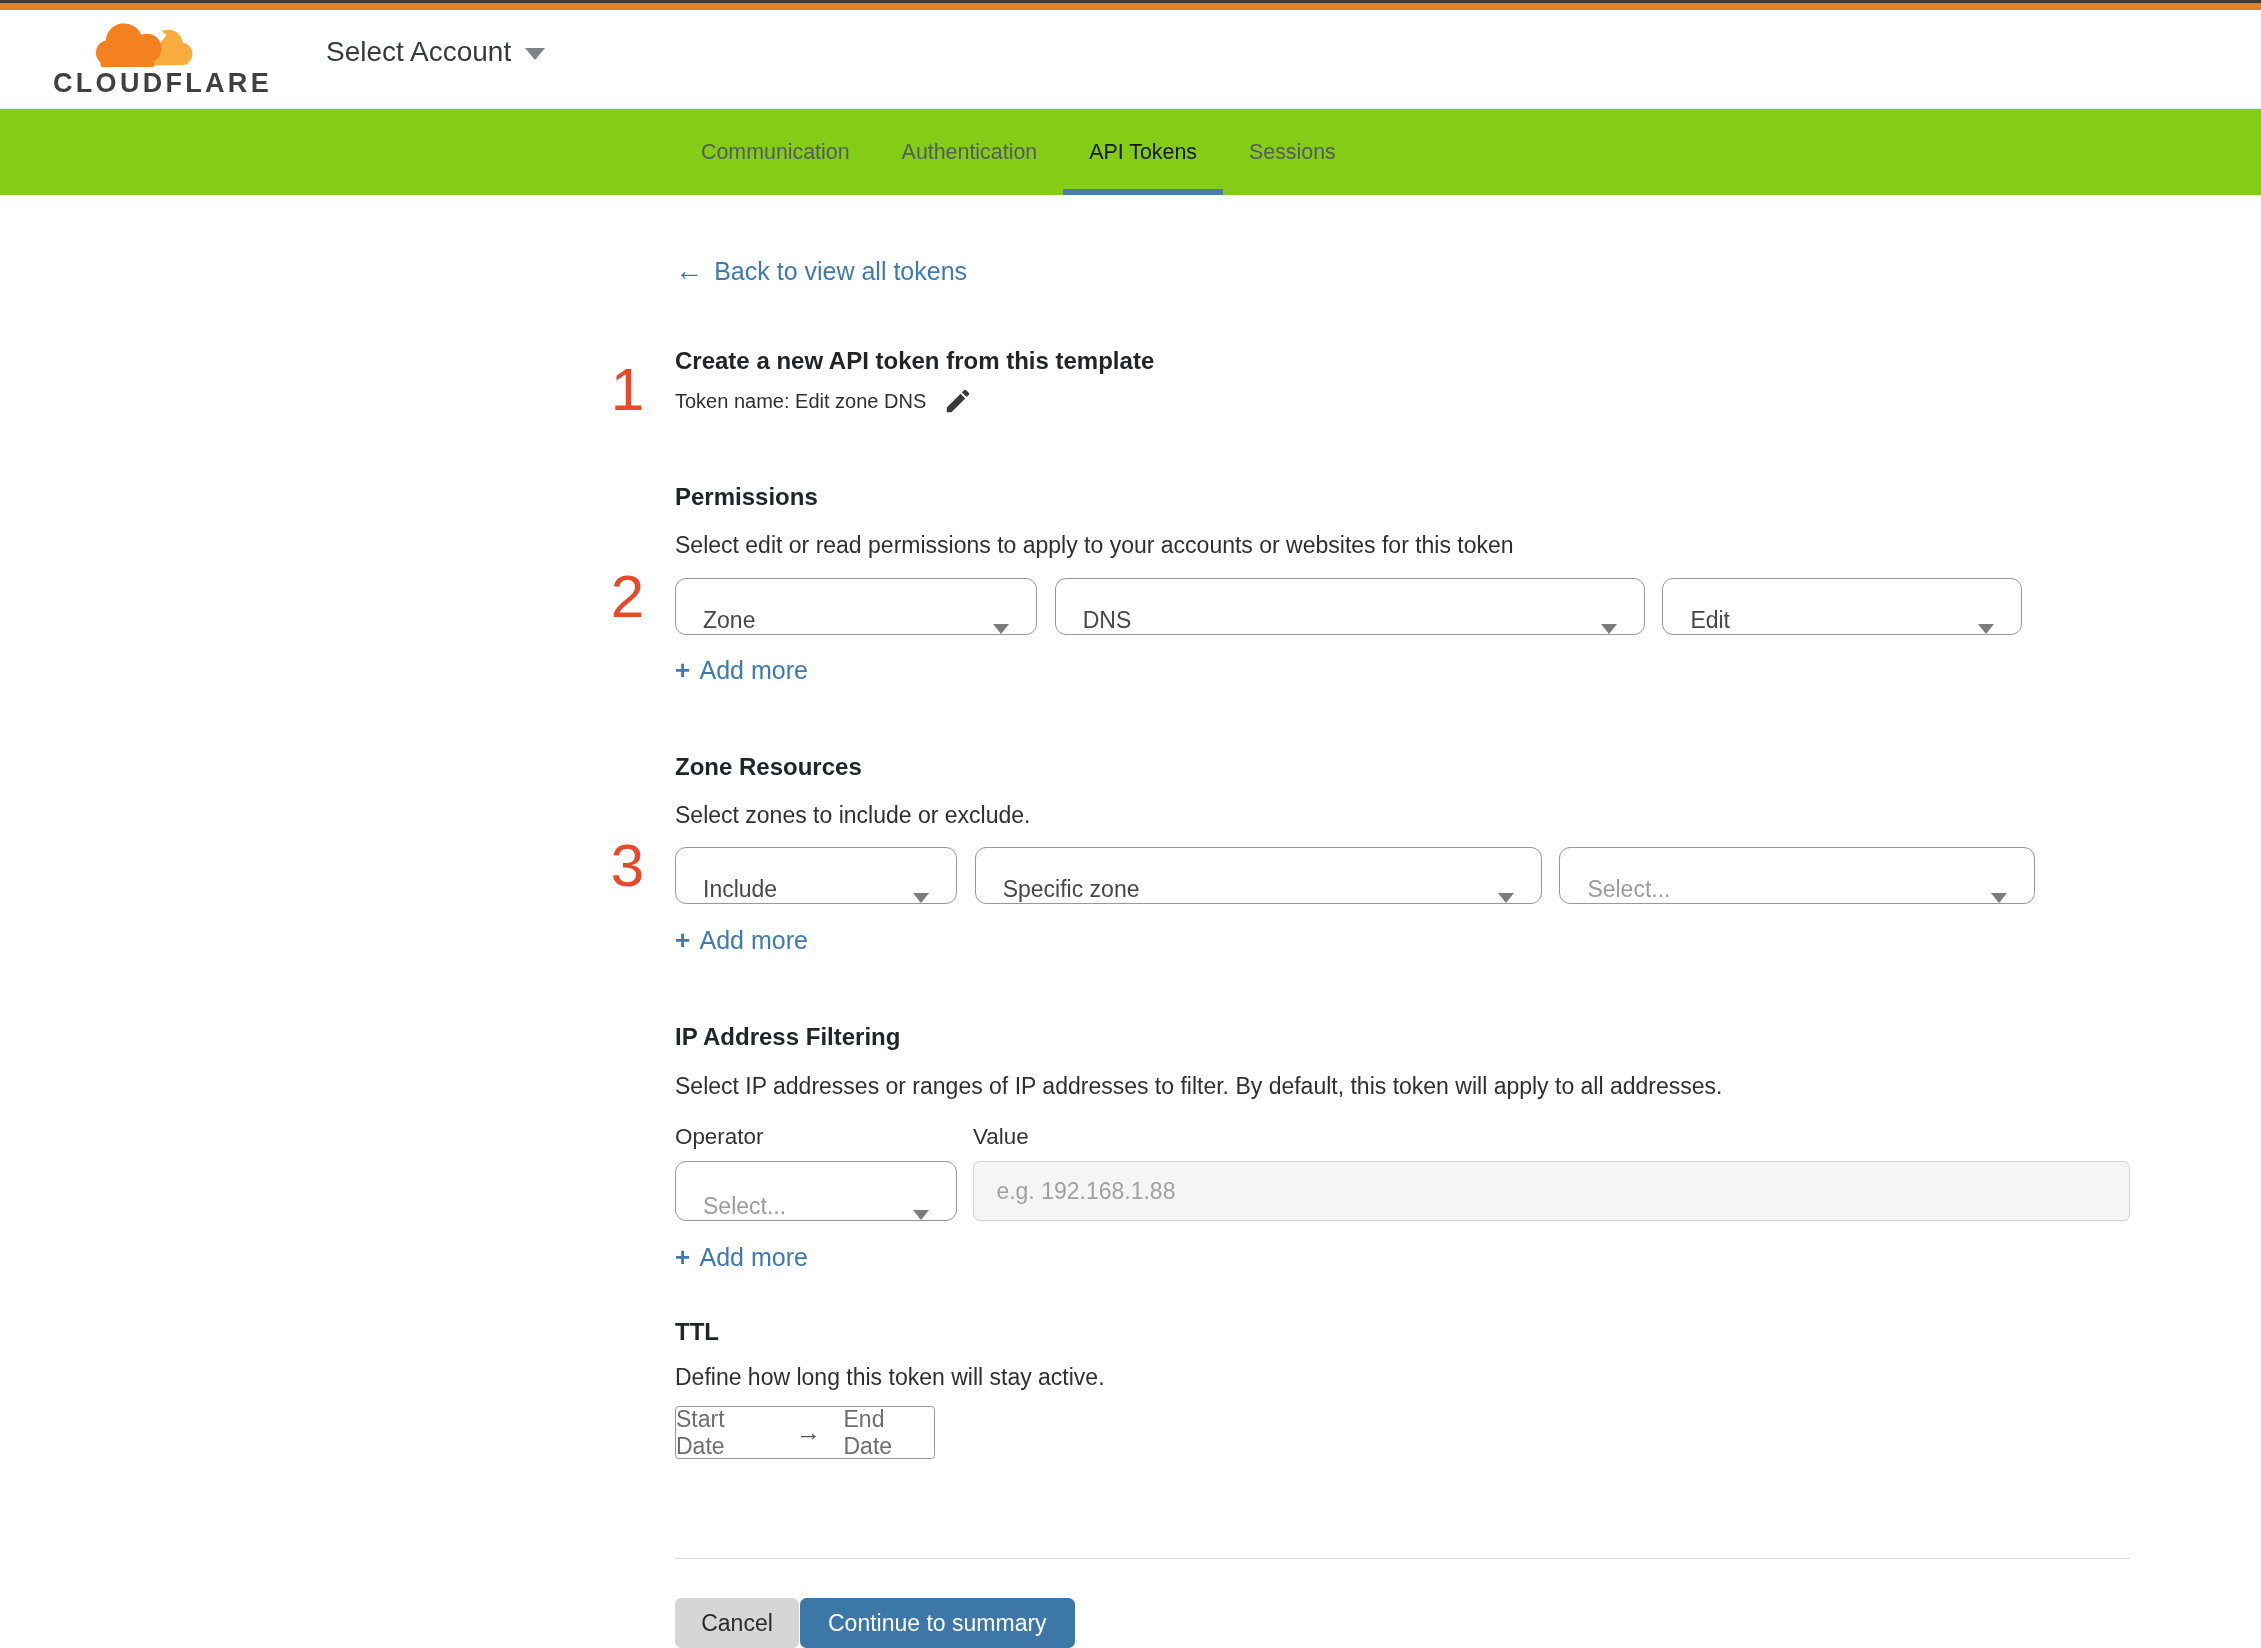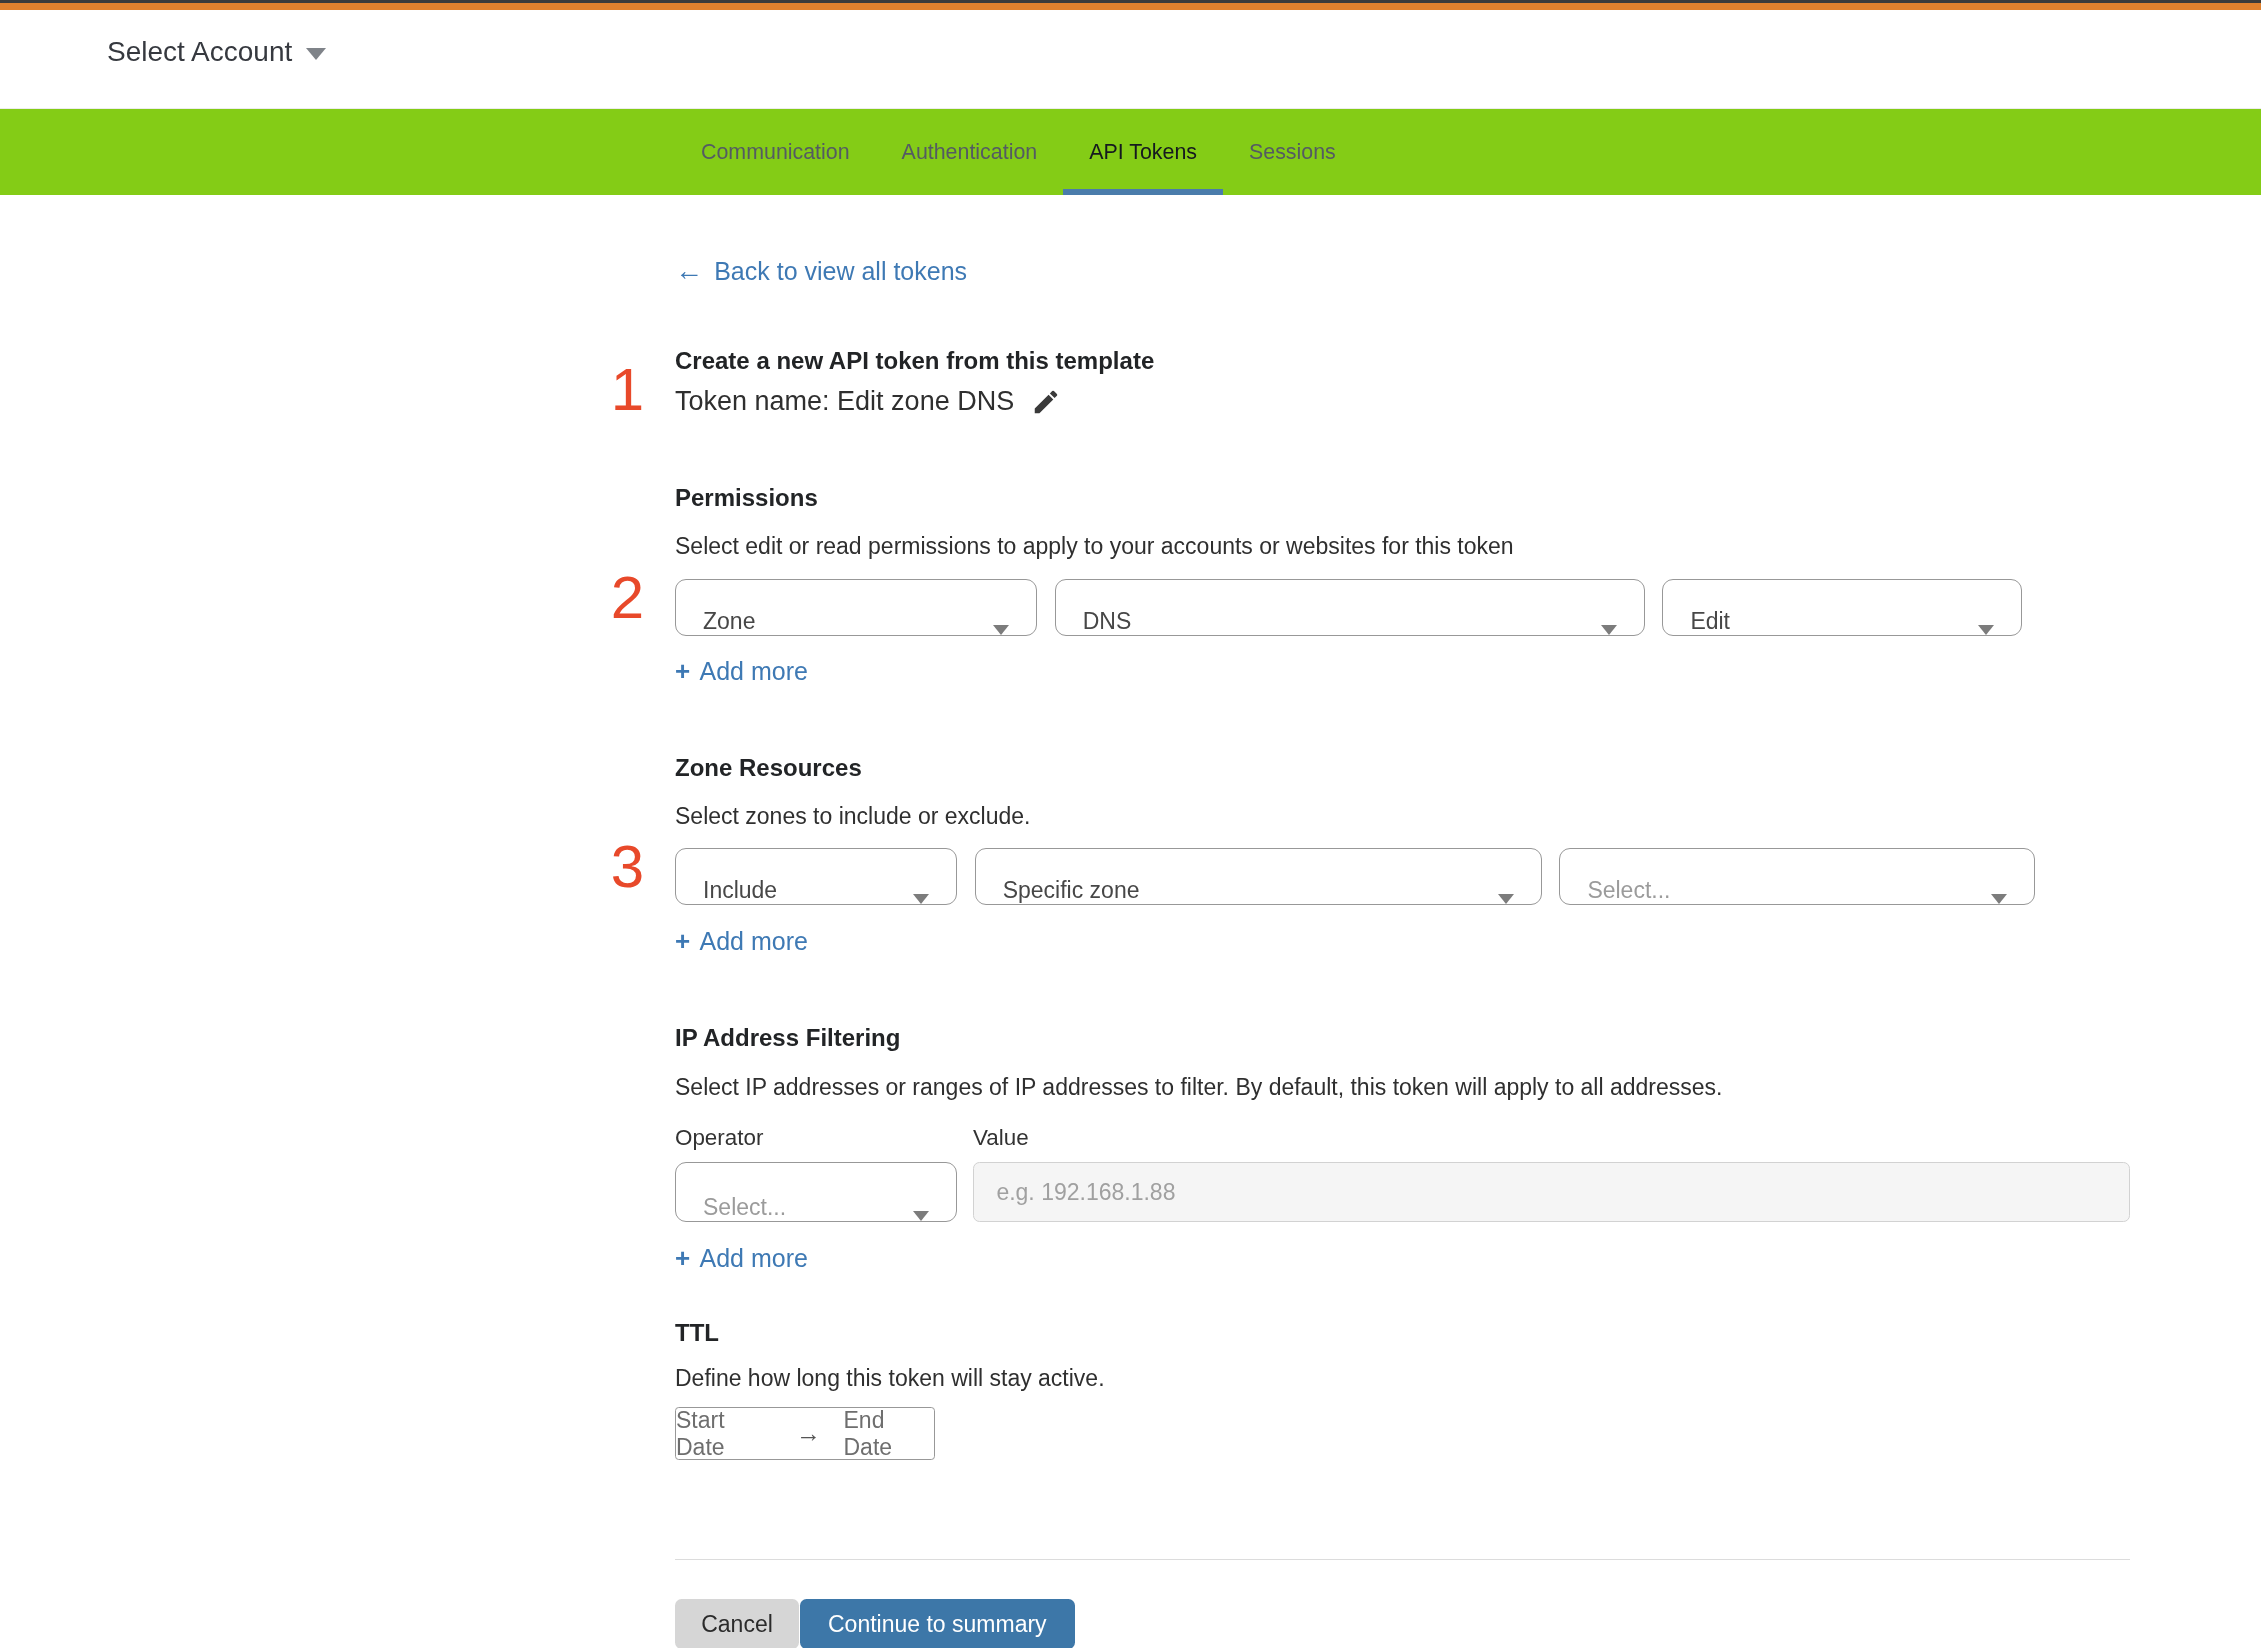"CLOUDFLARE" div.logo { html: none -> <div> <svg> <path></path> <rect></rect> <path></path> <rect></rect> </svg> <span>CLOUDFLARE</span> </div> }
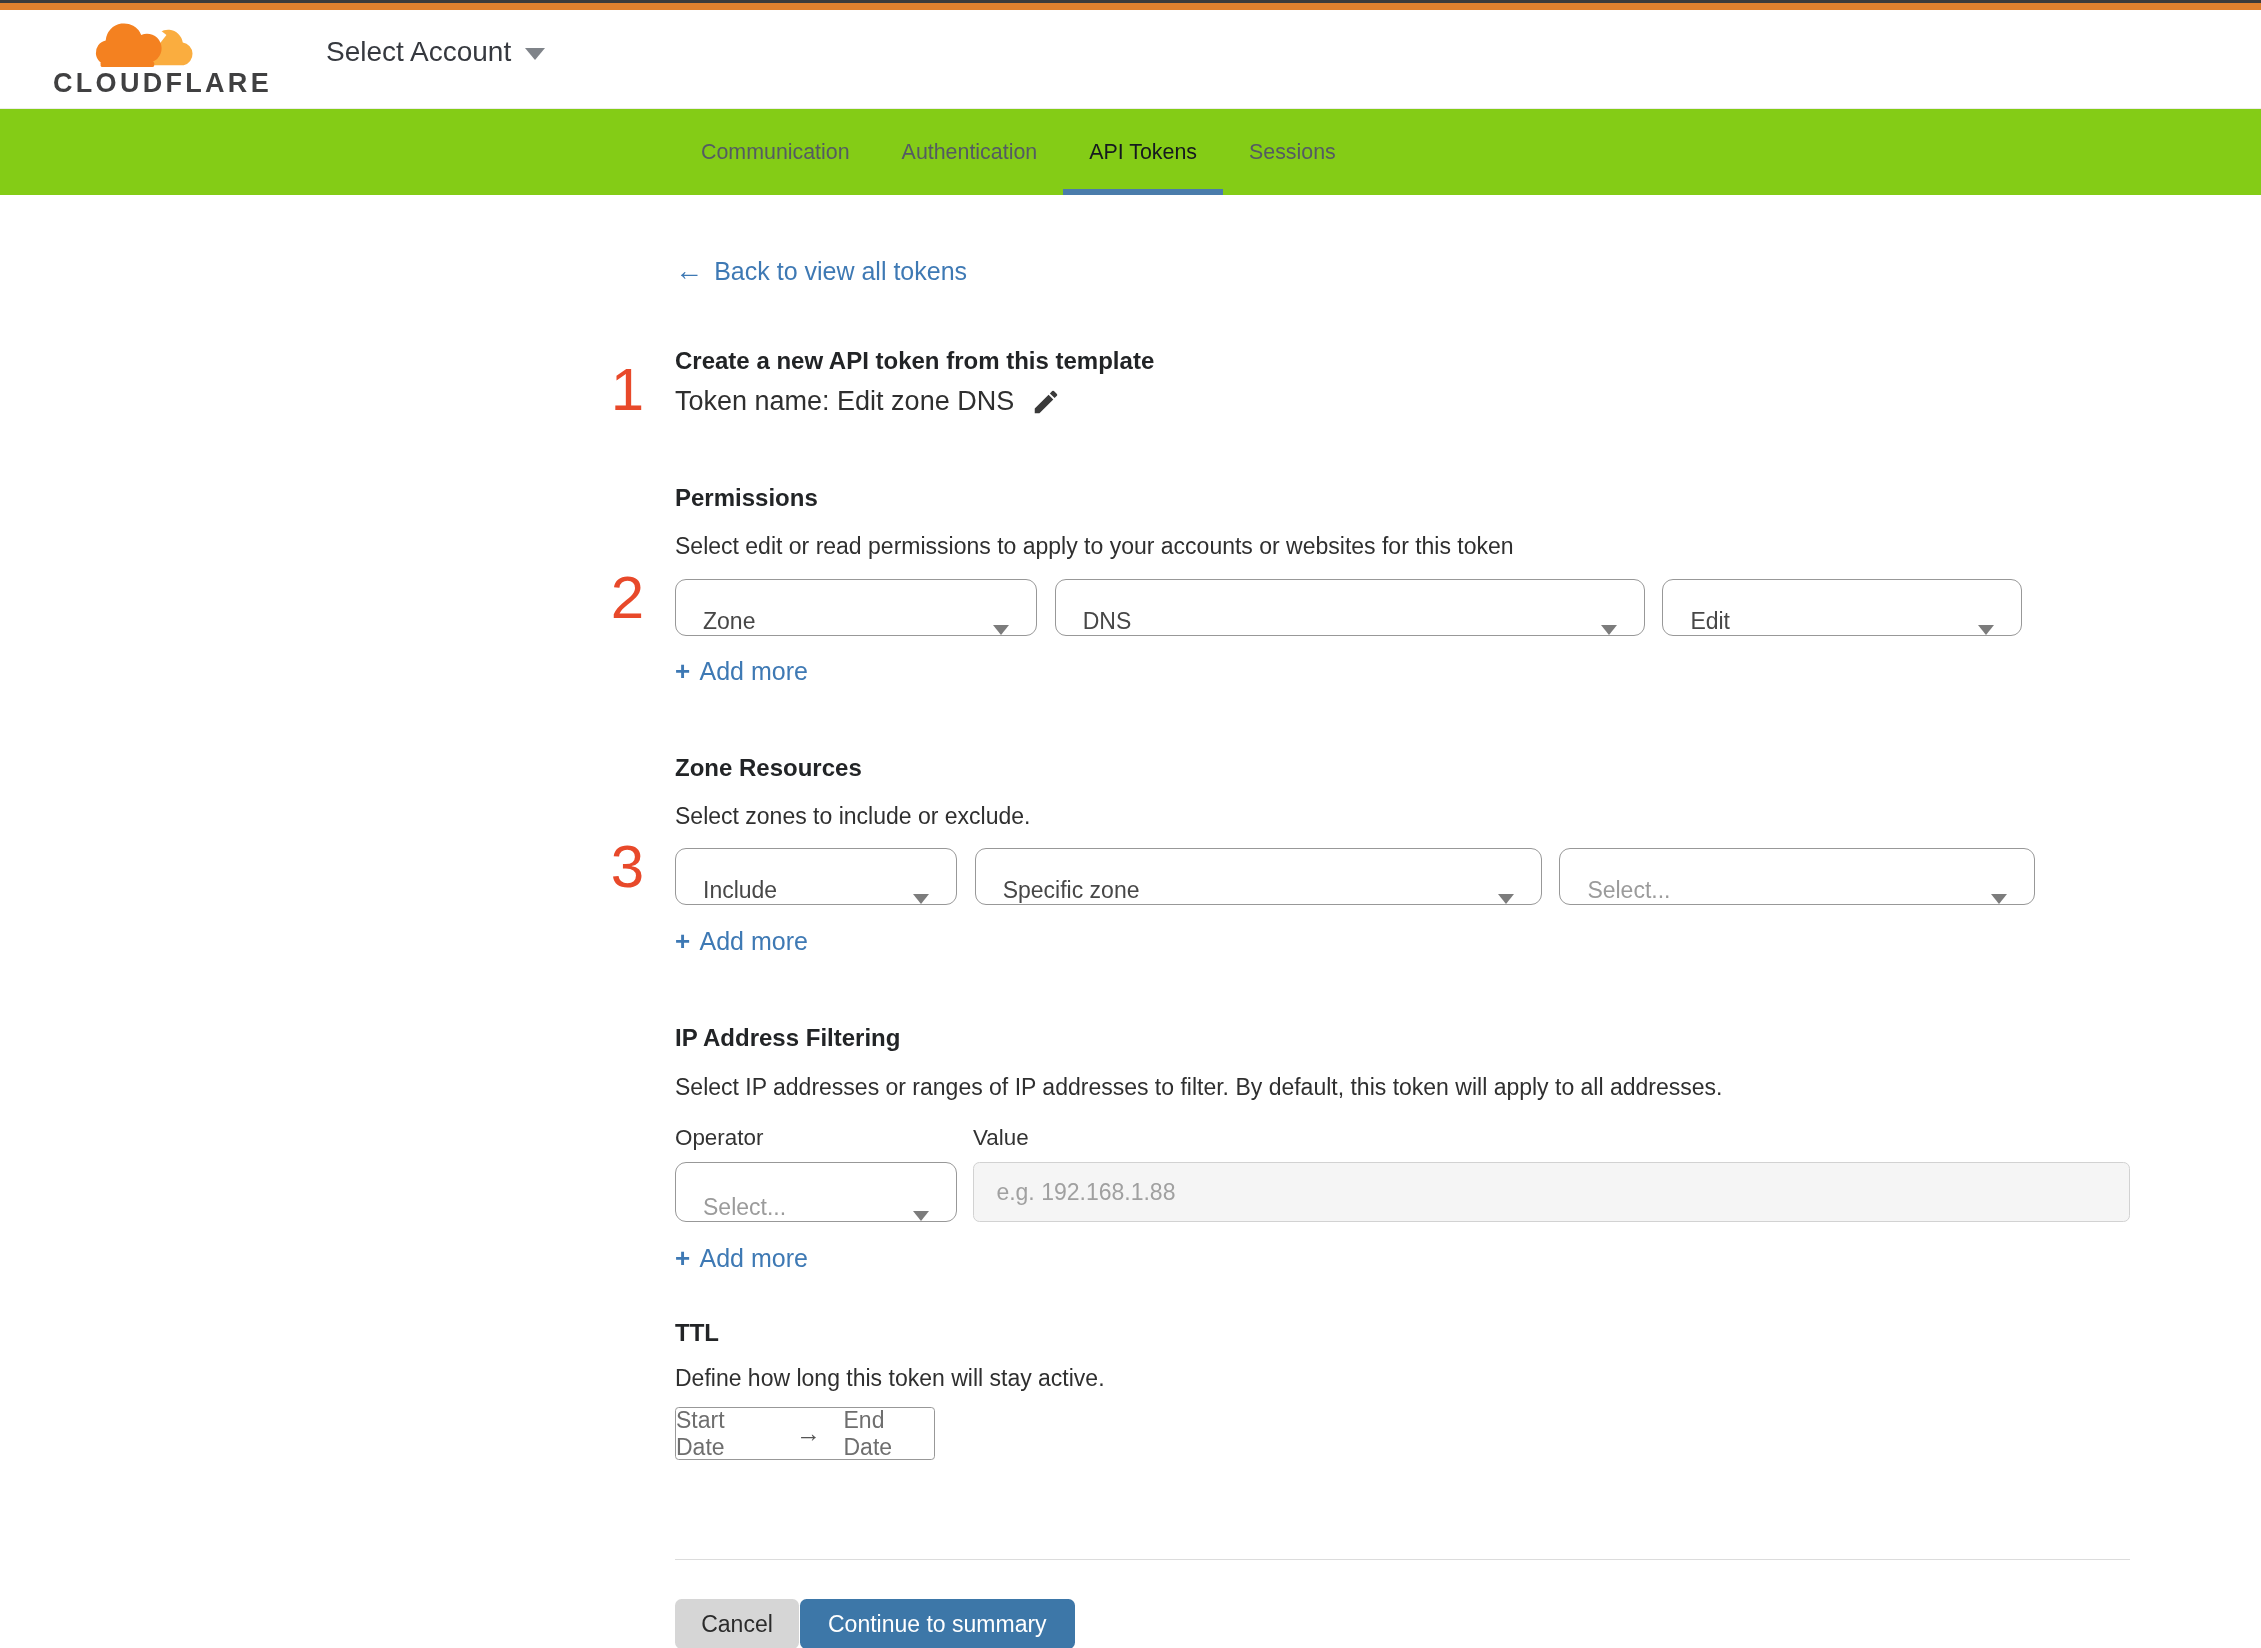"Token name: Edit zone DNS" .token-line { font-size: 27px -> 20px }
